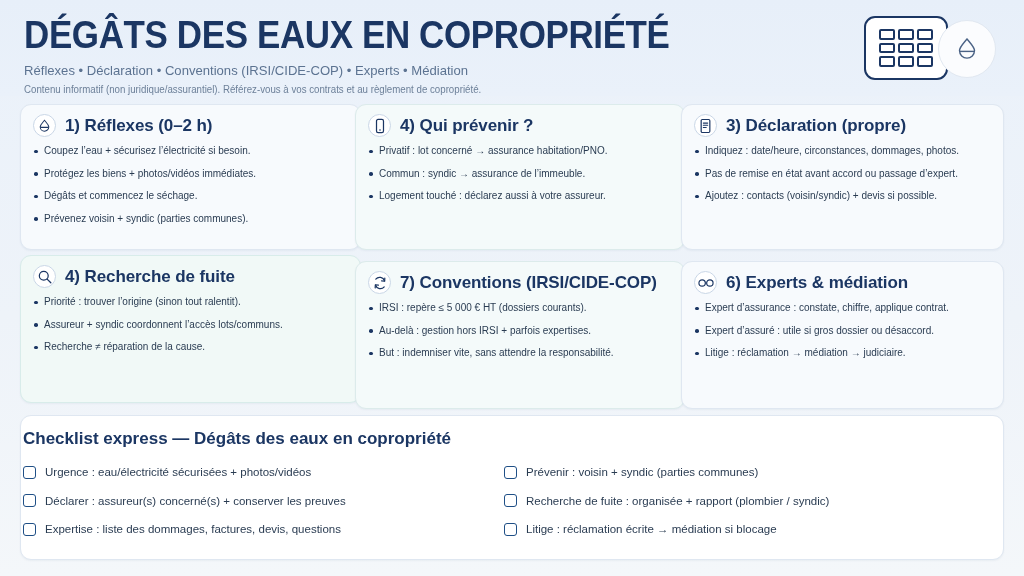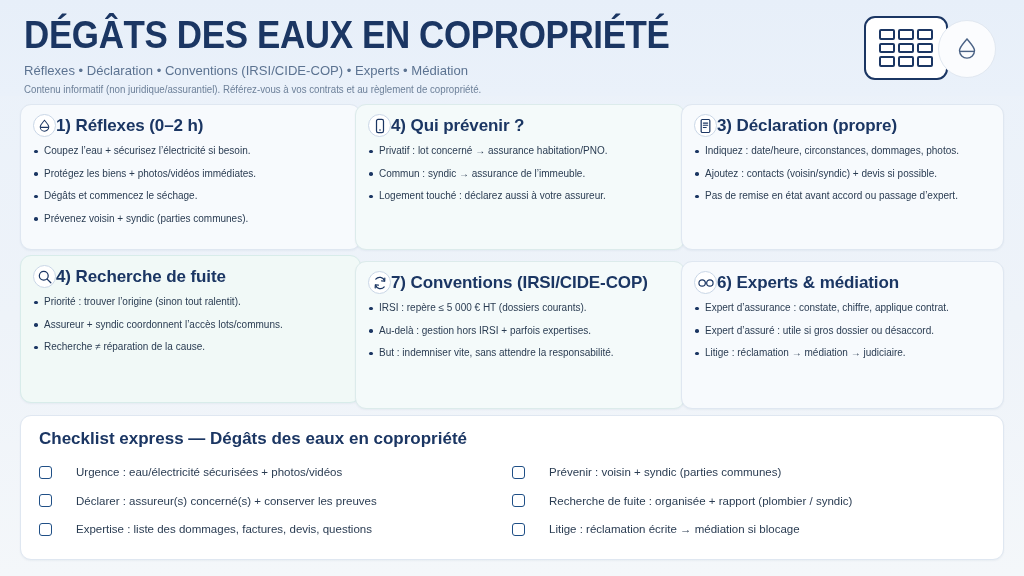"1) Réflexes (0–2 h)" .card-head { gap: none -> 9px }
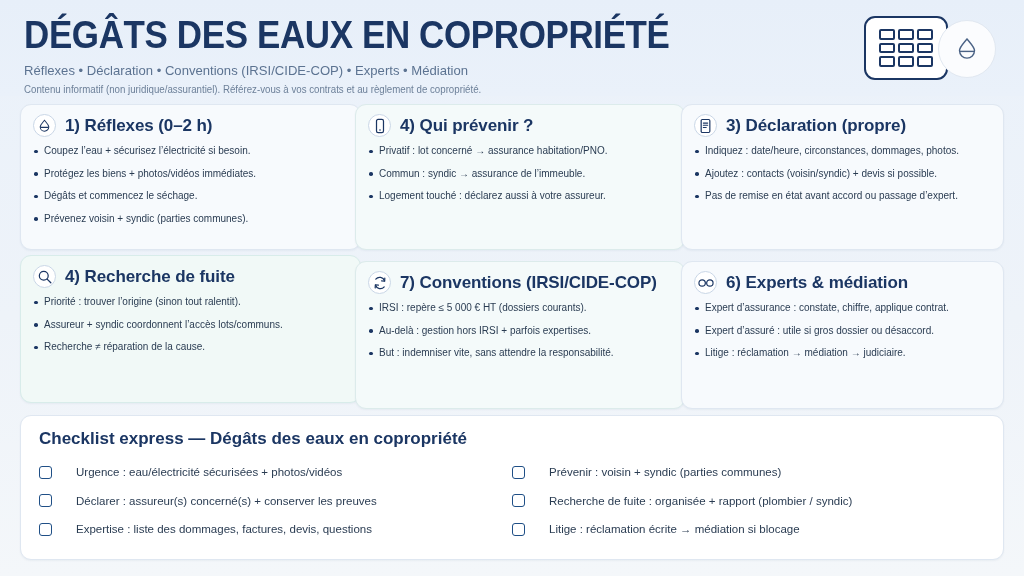"Ajoutez : contacts (voisin/syndic) +" li { order: before "Pas de remise en état" -> after "Pas de remise en état" }
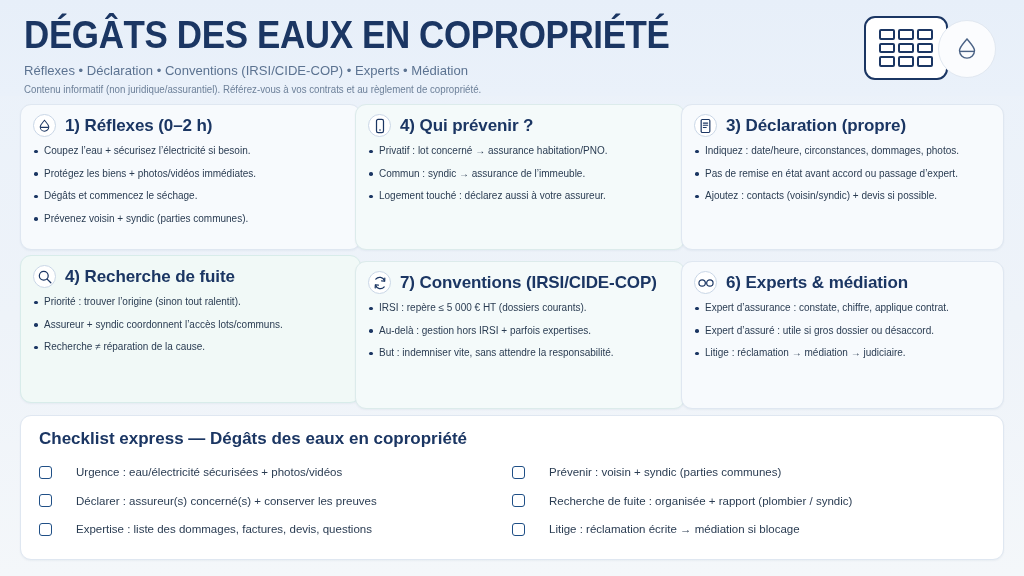"Checklist express — Dégâts des" .checklist { padding: 13px 18px 10px 18px -> 13px 18px 10px 2px }
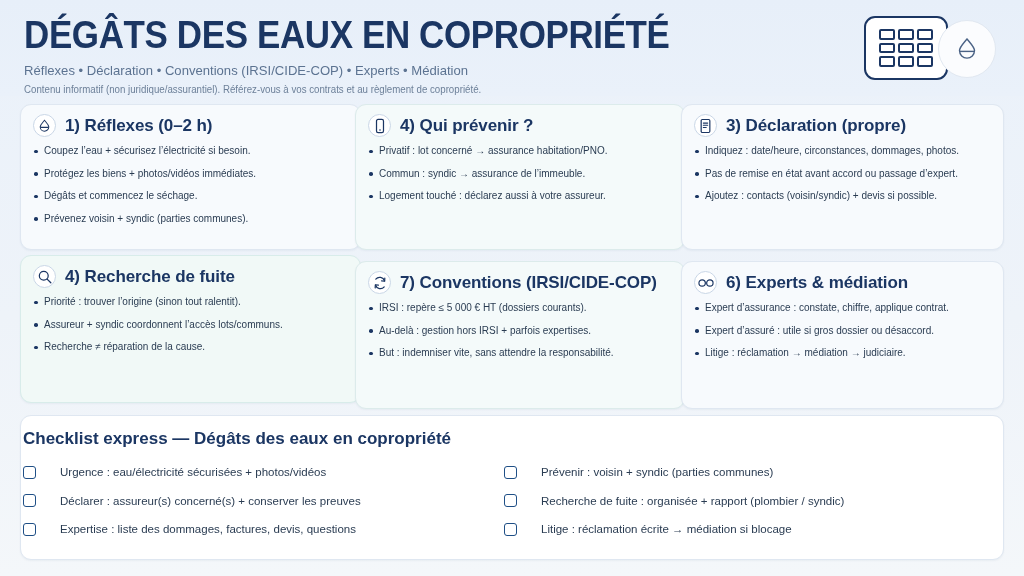"Urgence : eau/électricité sécurisées +" .check-item { gap: 24px -> 9px }
